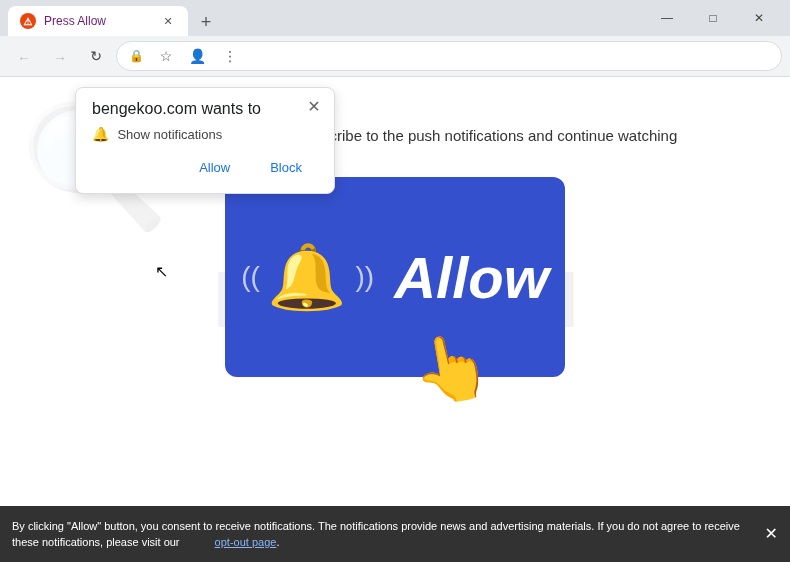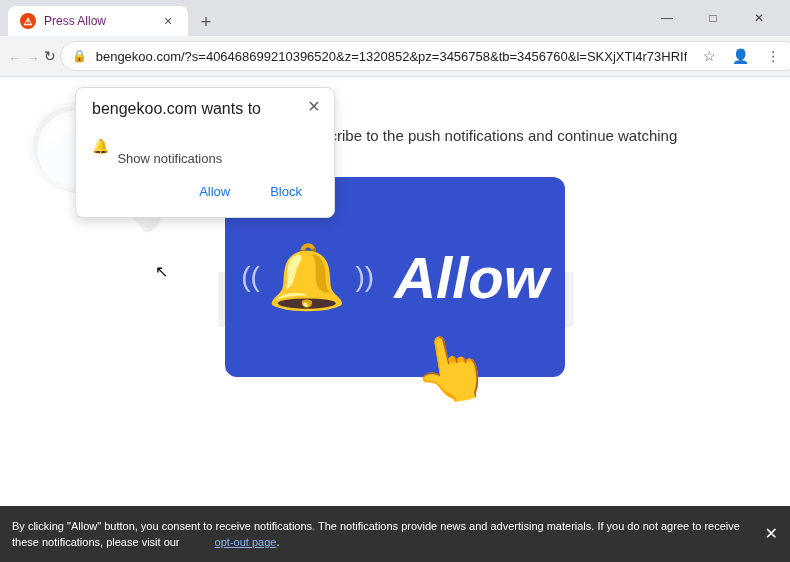"bengekoo.com/?s=406468699210396520&z=132" span.address-text { html: <span>bengekoo.com/?s=406468699210396520&amp;z=1320852&amp;pz=3456758&amp;tb=3456760&amp;l=SKXjXTl4r73HRIf</span> -> none }
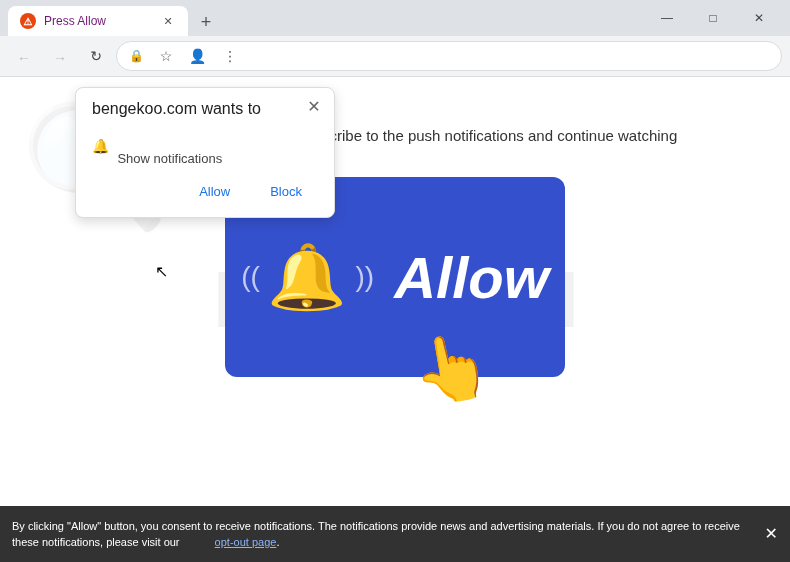"Show notifications" .popup-item-text { margin-top: 25px -> none }
